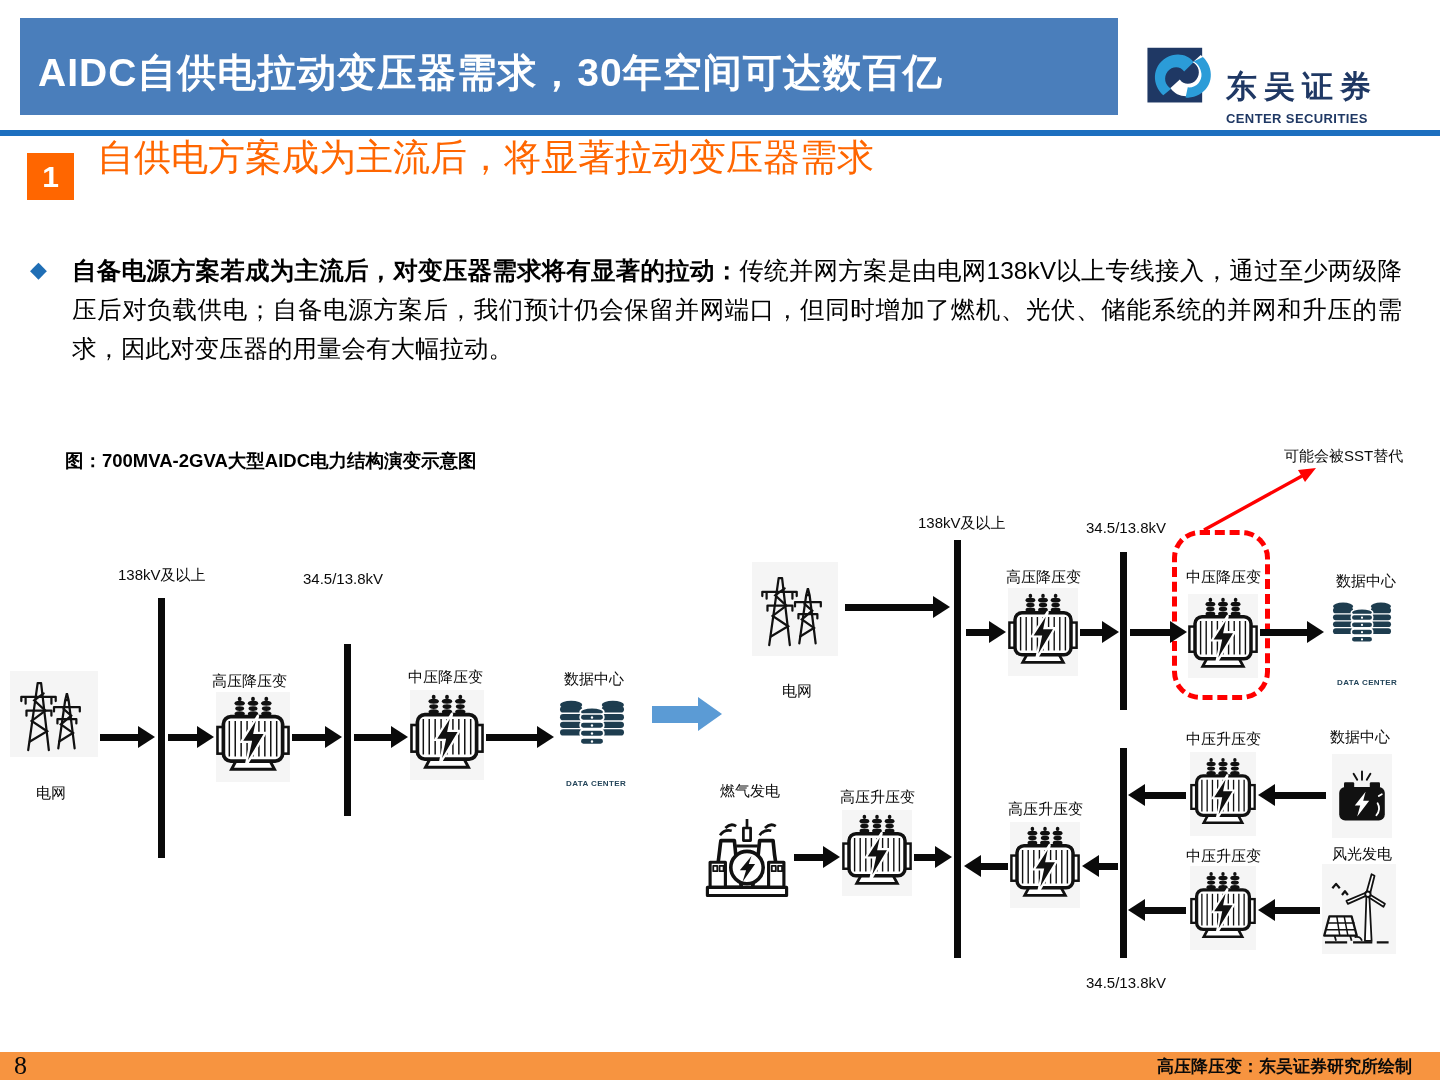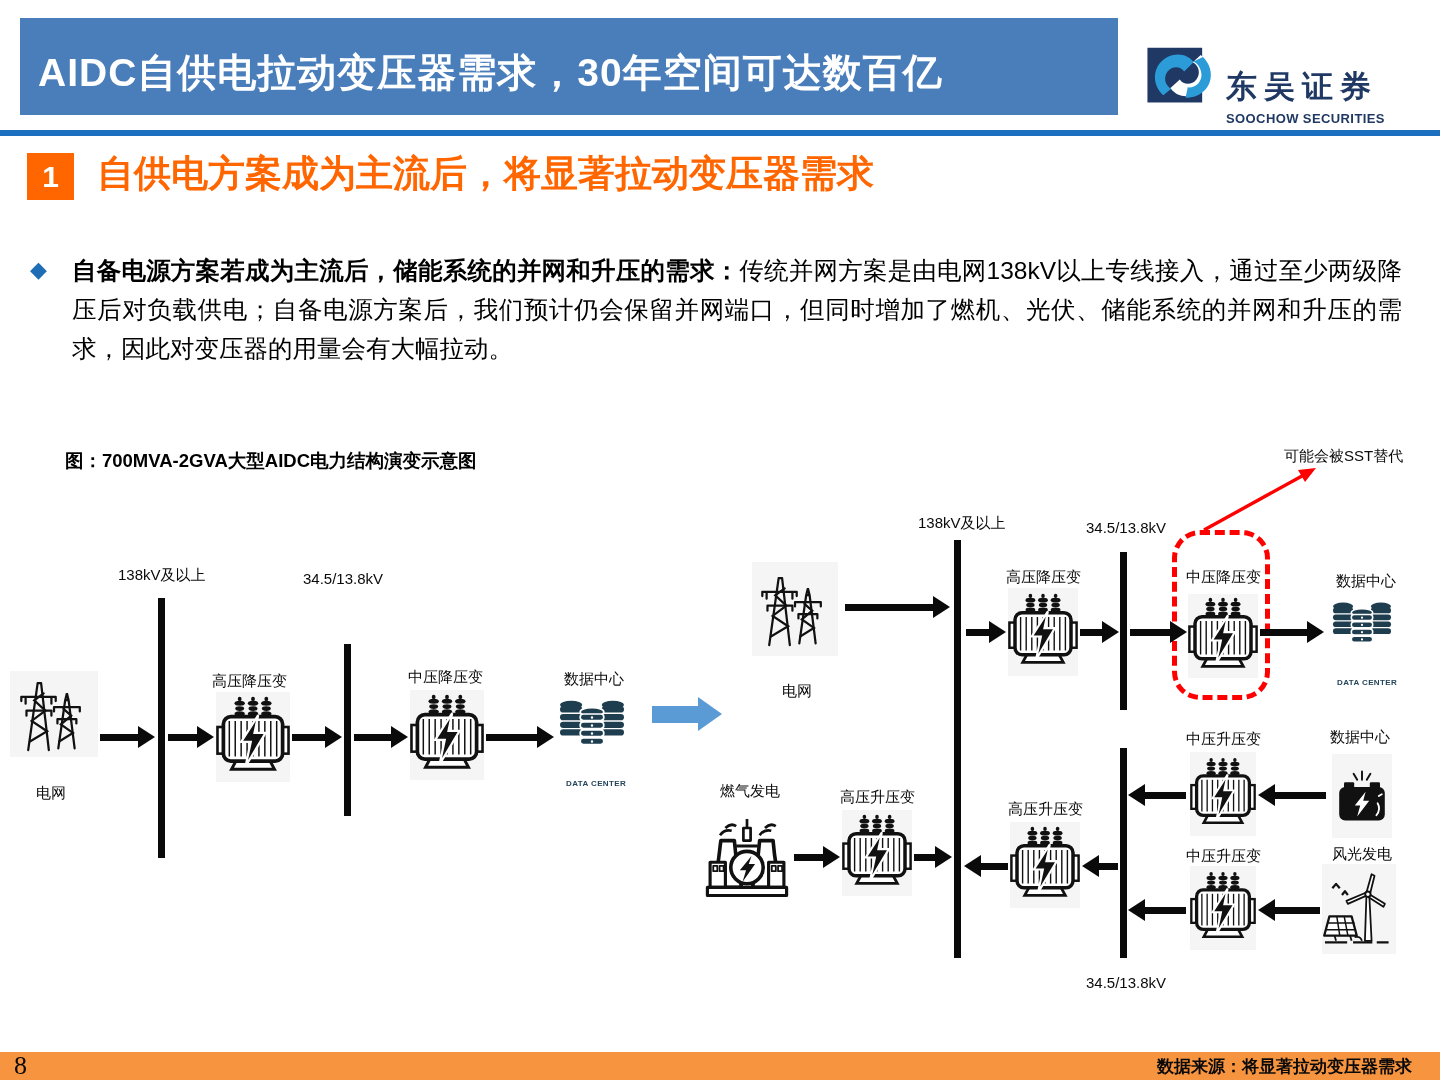"SOOCHOW SECURITIES" div.logo-en { text: SOOCHOW -> CENTER }
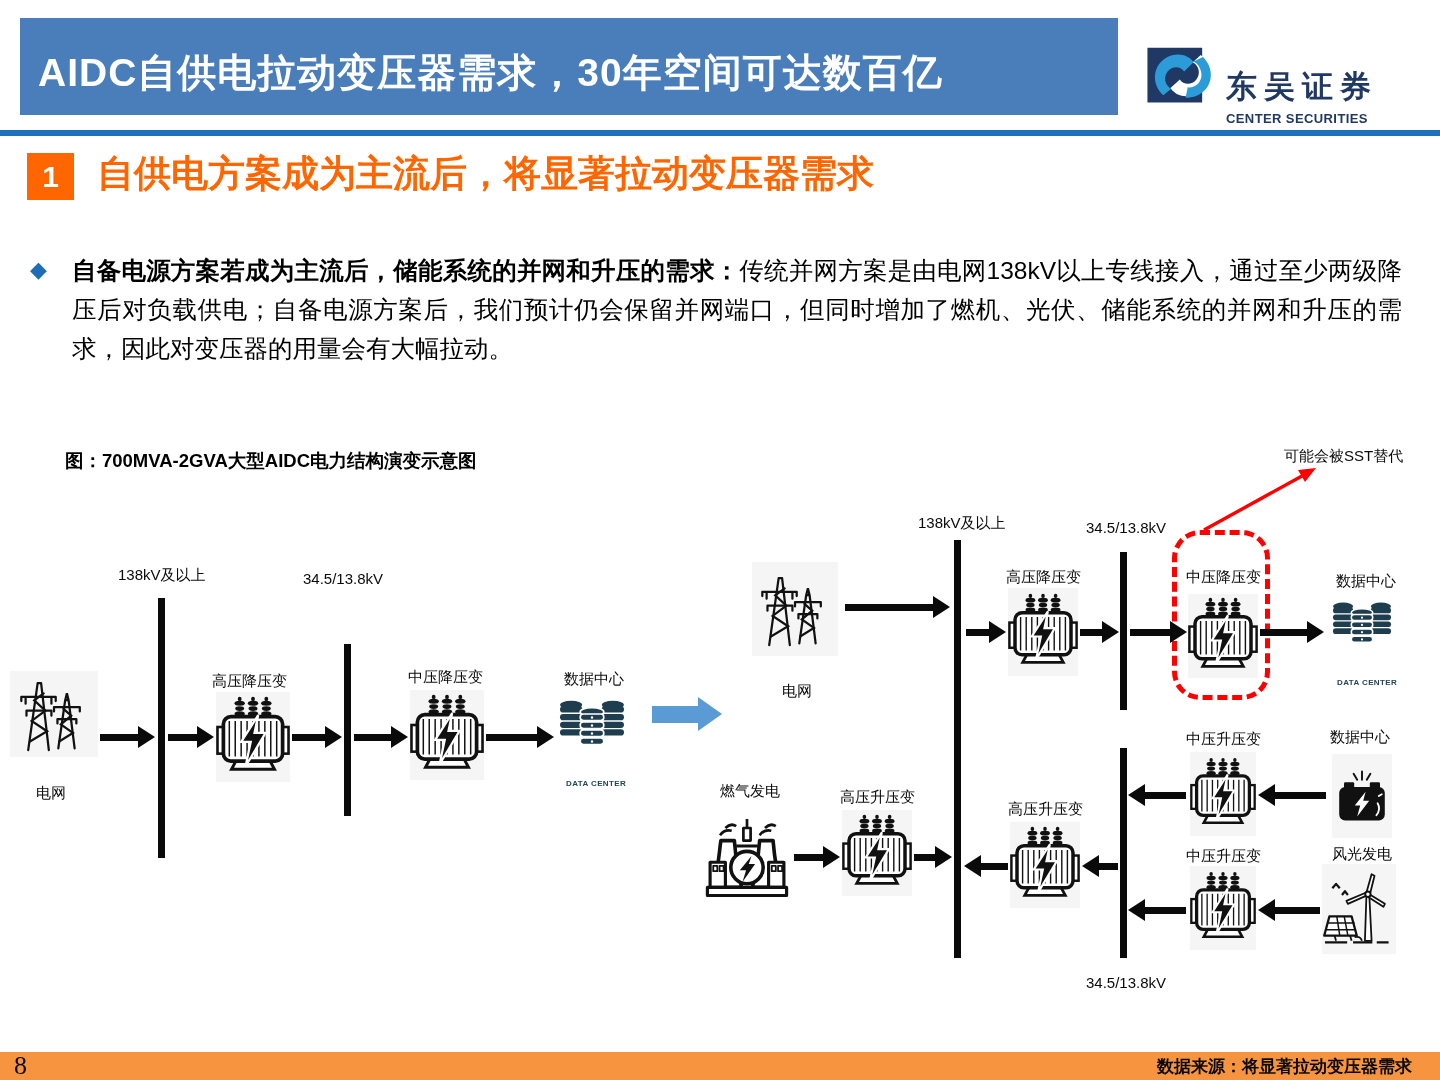"自供电方案成为主流后，将显著拉动变压器需求" .section-title { font-weight: 700 -> 400; top: 149px -> 133px }
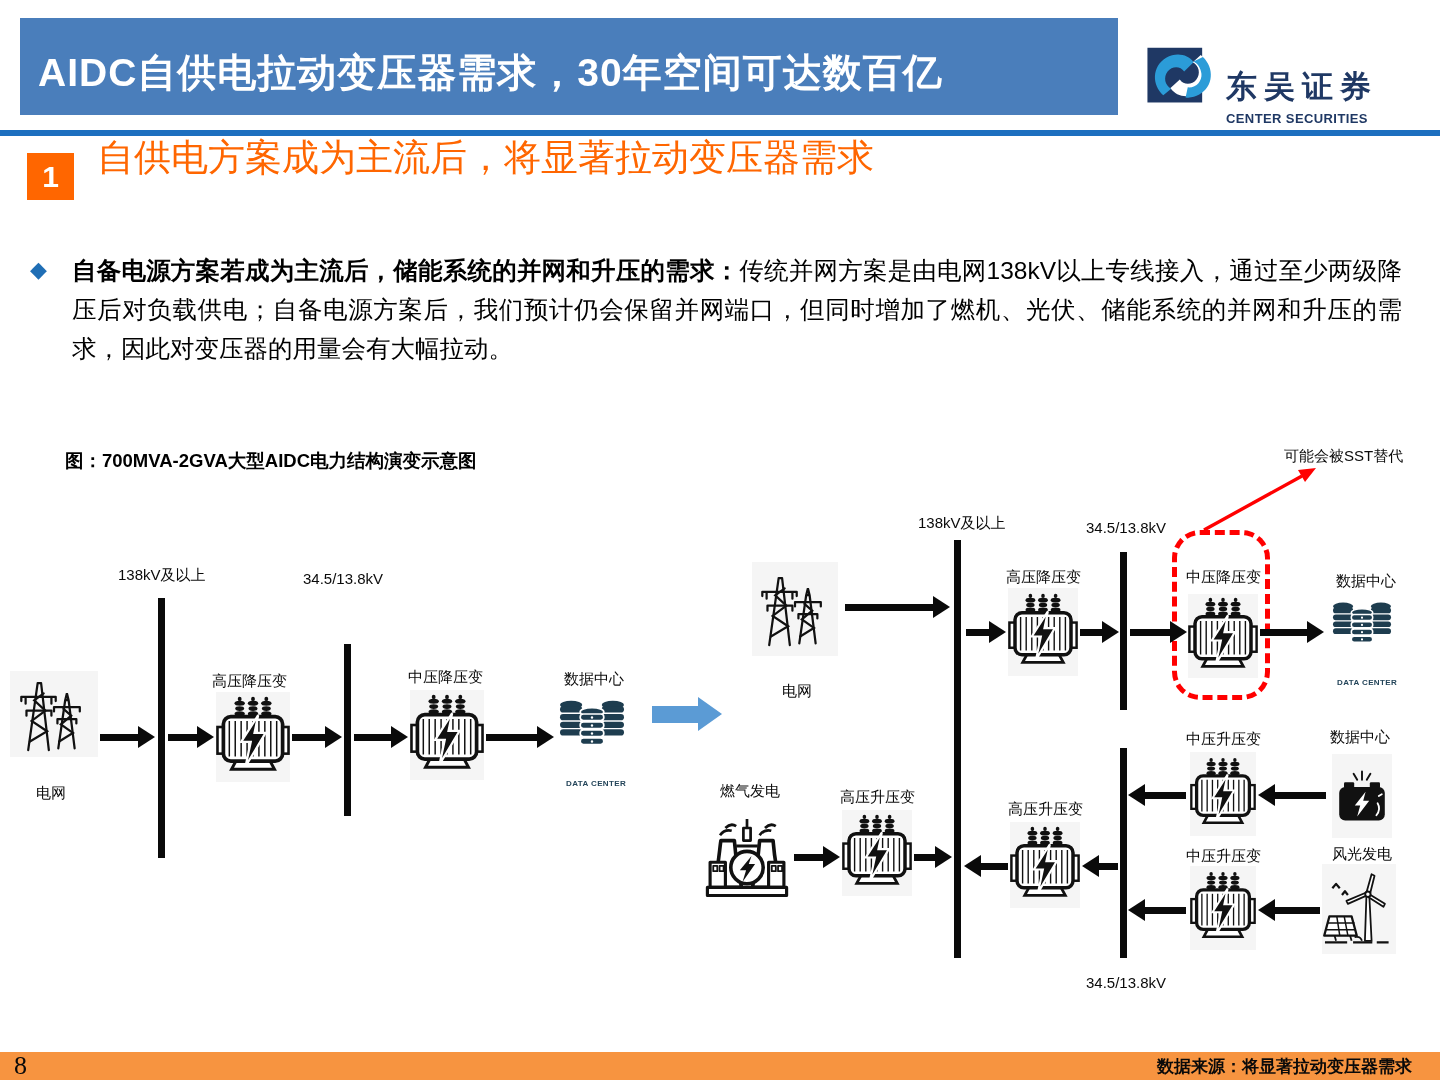"自备电源方案若成为主流后，储能系统的并网和升压的需求：" b { text: 储能系统的并网和升压的需求 -> 对变压器需求将有显著的拉动 }
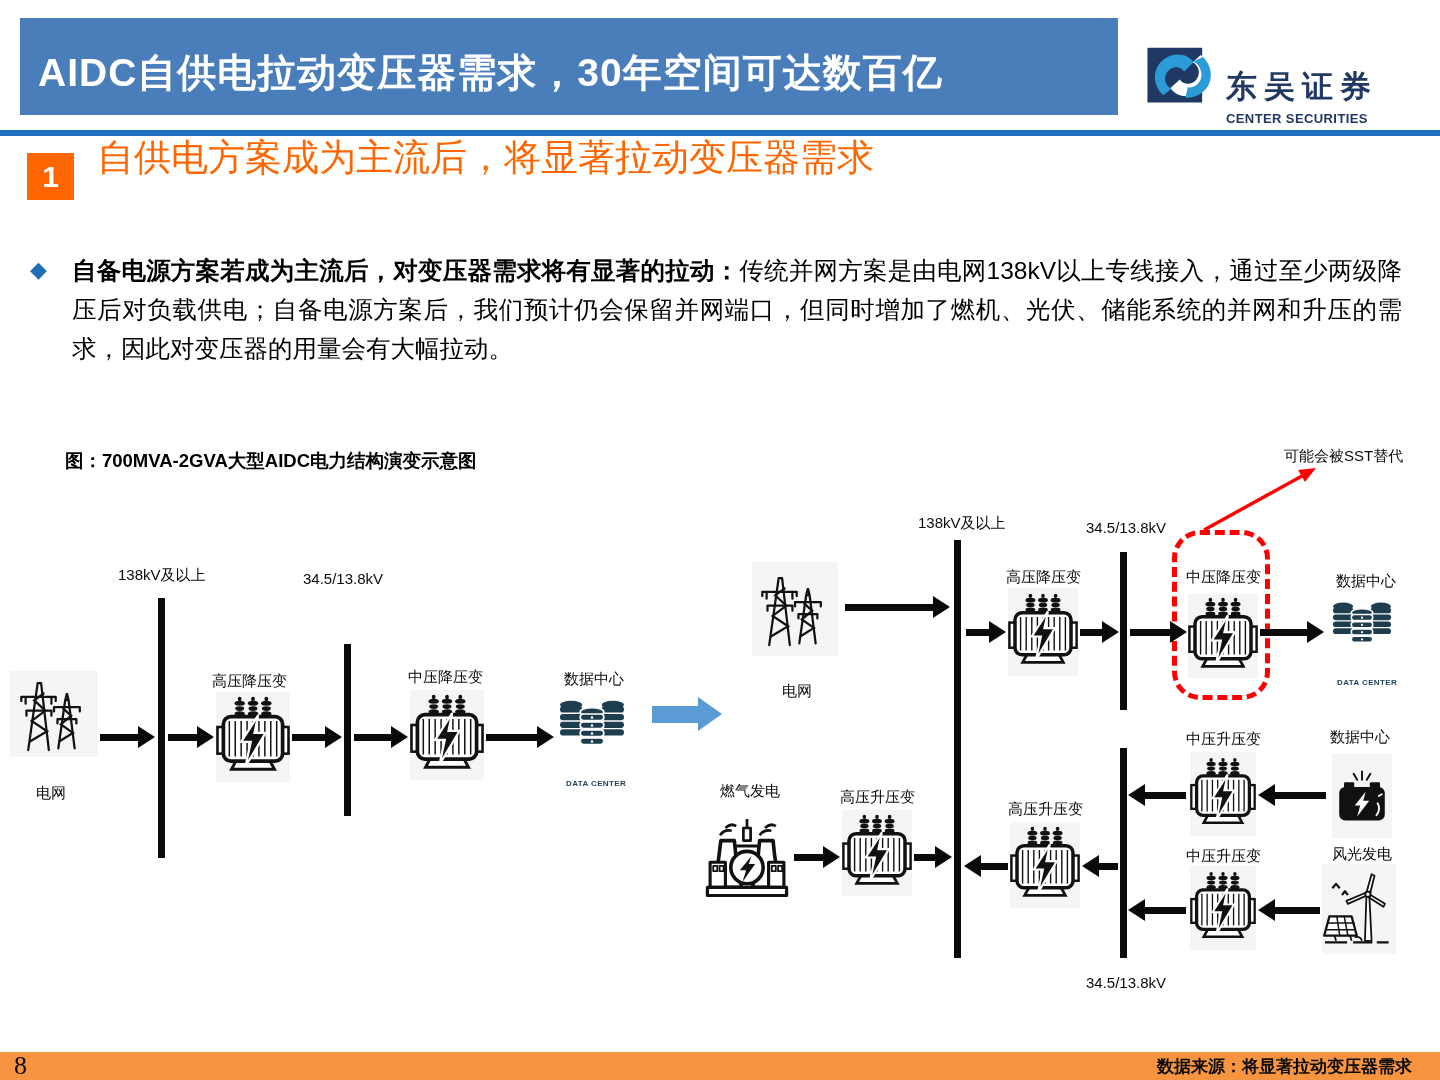"数据来源：将显著拉动变压器需求" div.source { text: 数据来源：将显著拉动变压器需求 -> 高压降压变：东吴证券研究所绘制 }
